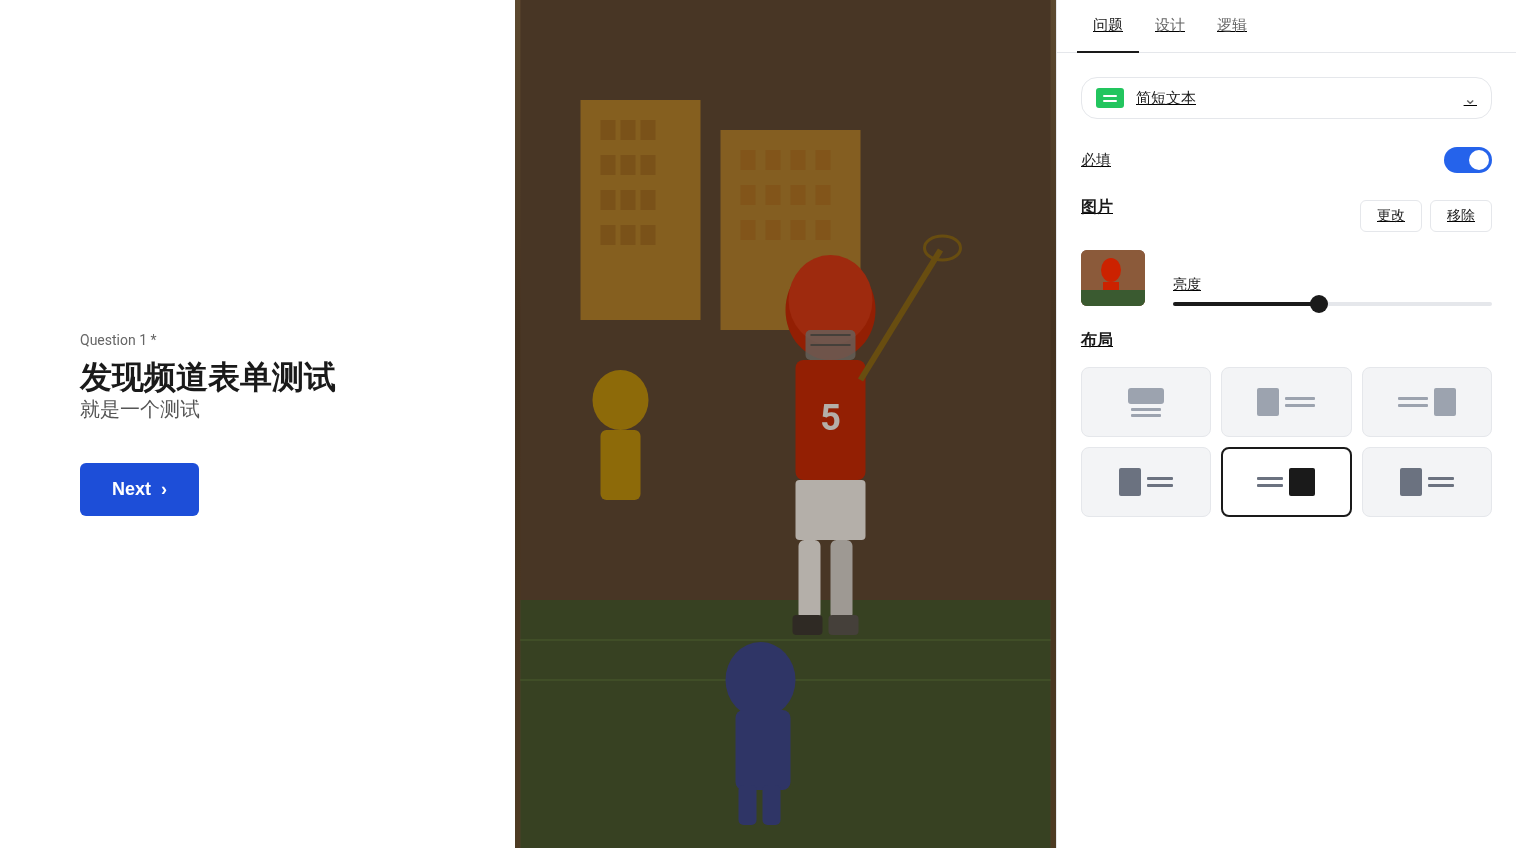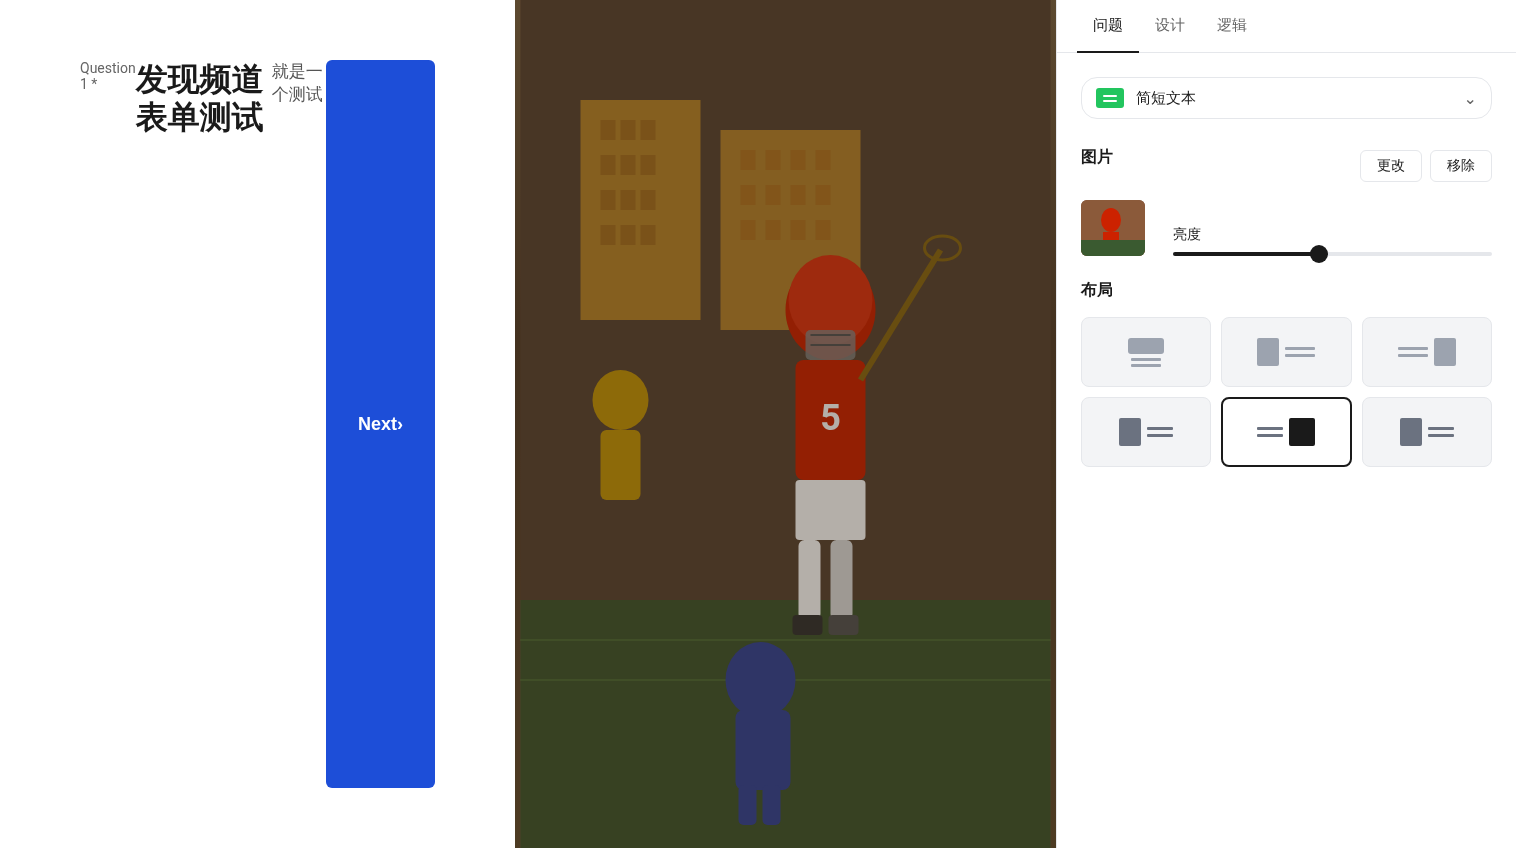"问题" .right-panel { text-decoration: none -> underline }
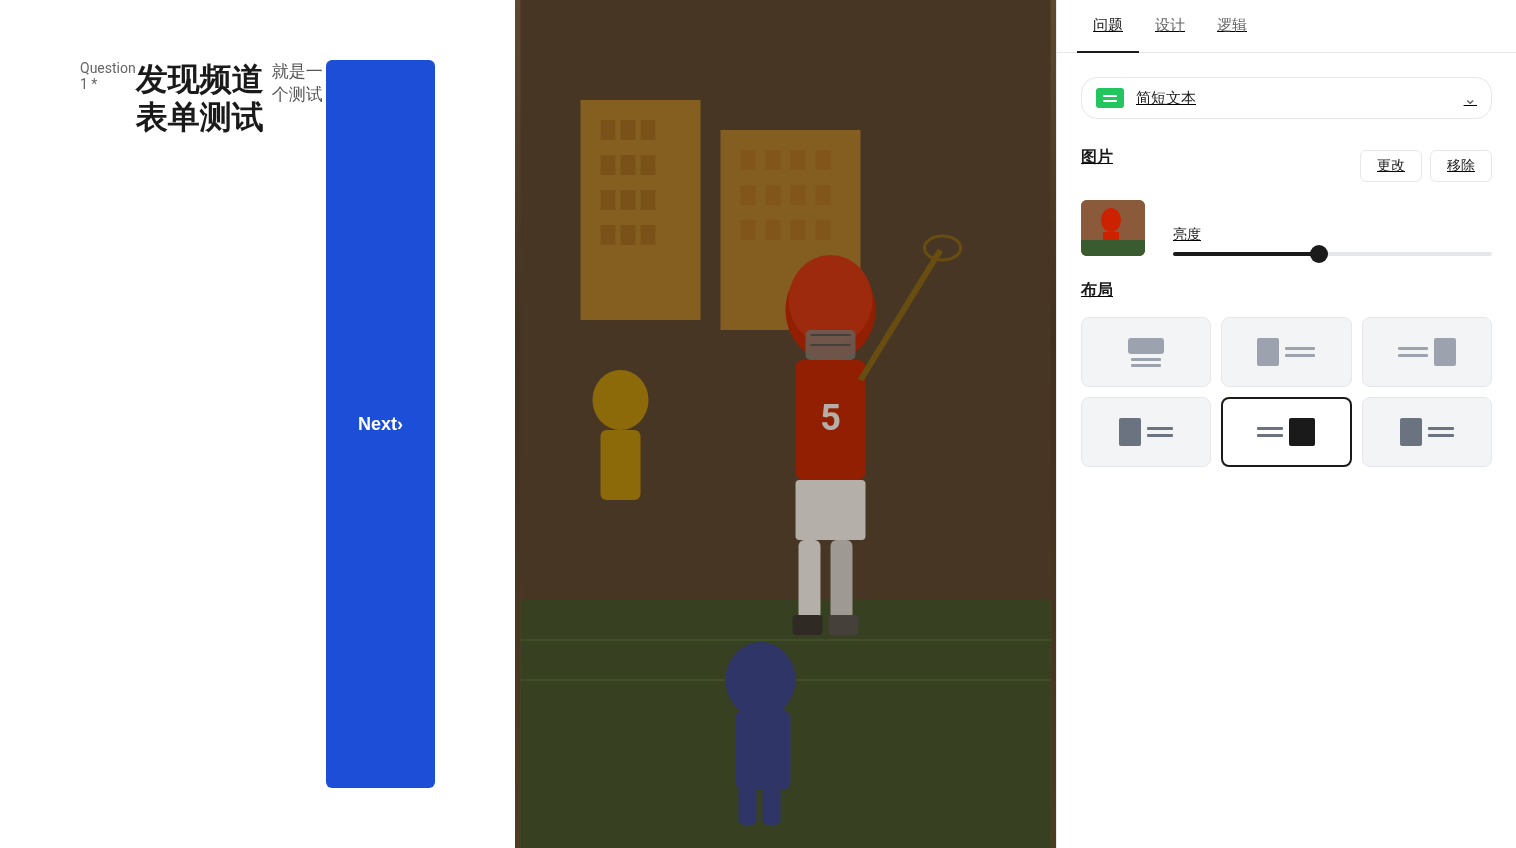"必填" div.setting-row { html: none -> <div> <span>必填</span> <div> <div></div> </div> </div> }
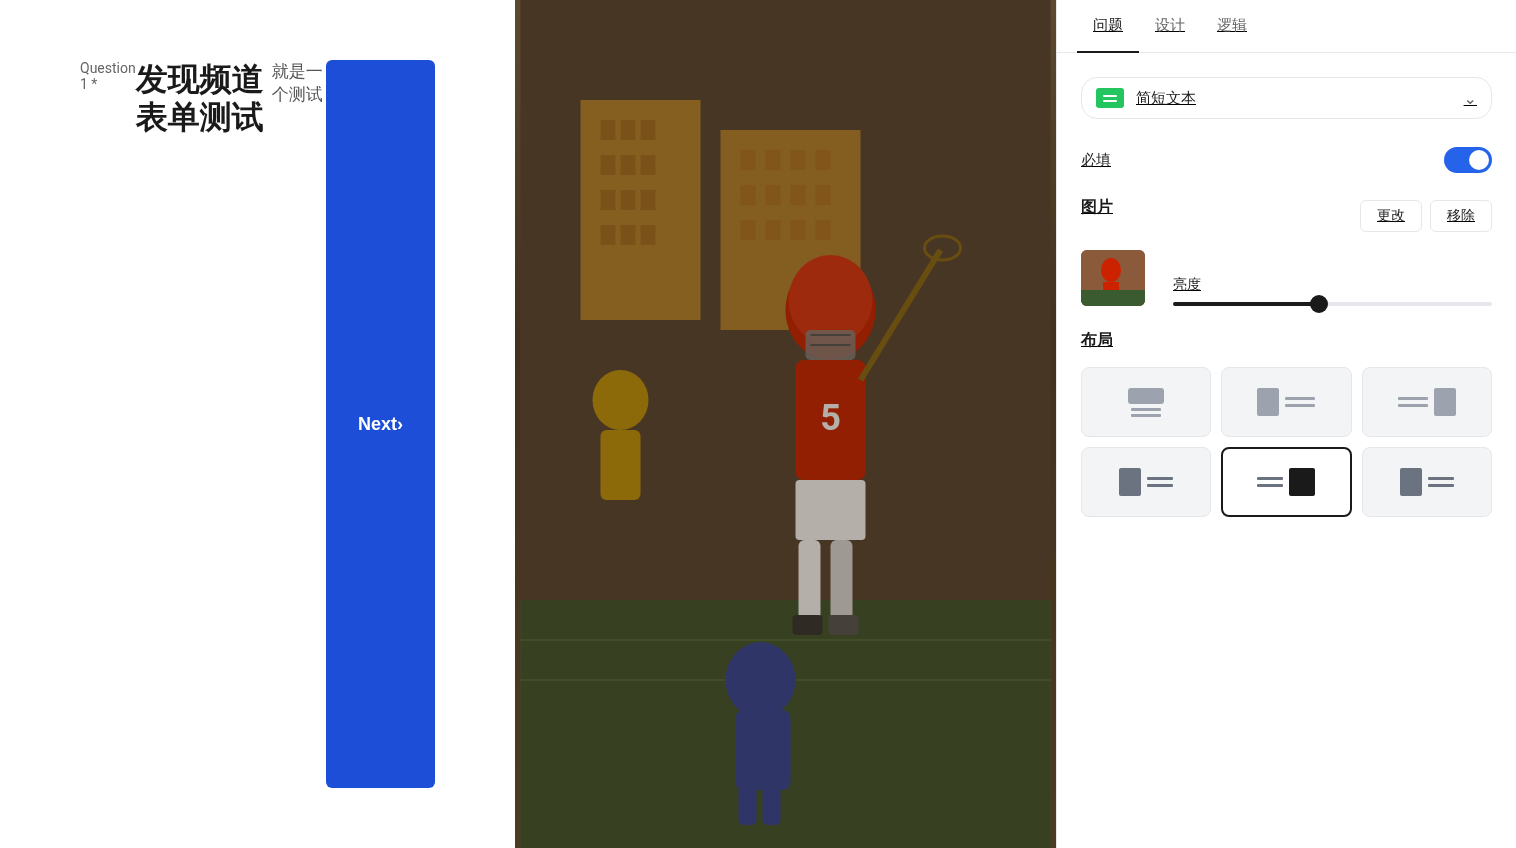"Question 1 *" .left-panel { flex-direction: row -> column }
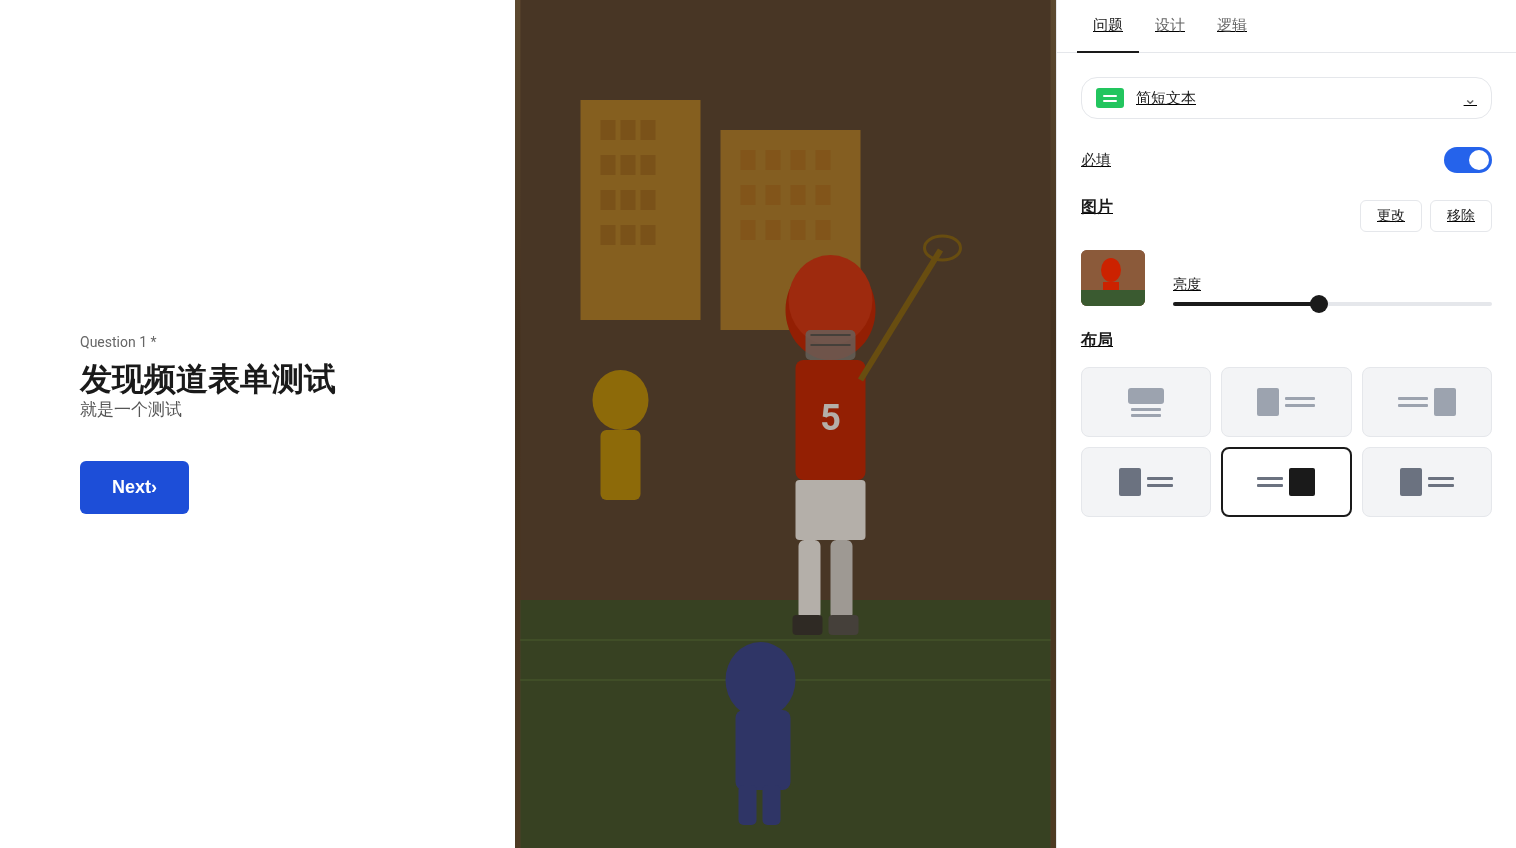"就是一个测试" .question-subtitle { font-size: 17px -> 20px }
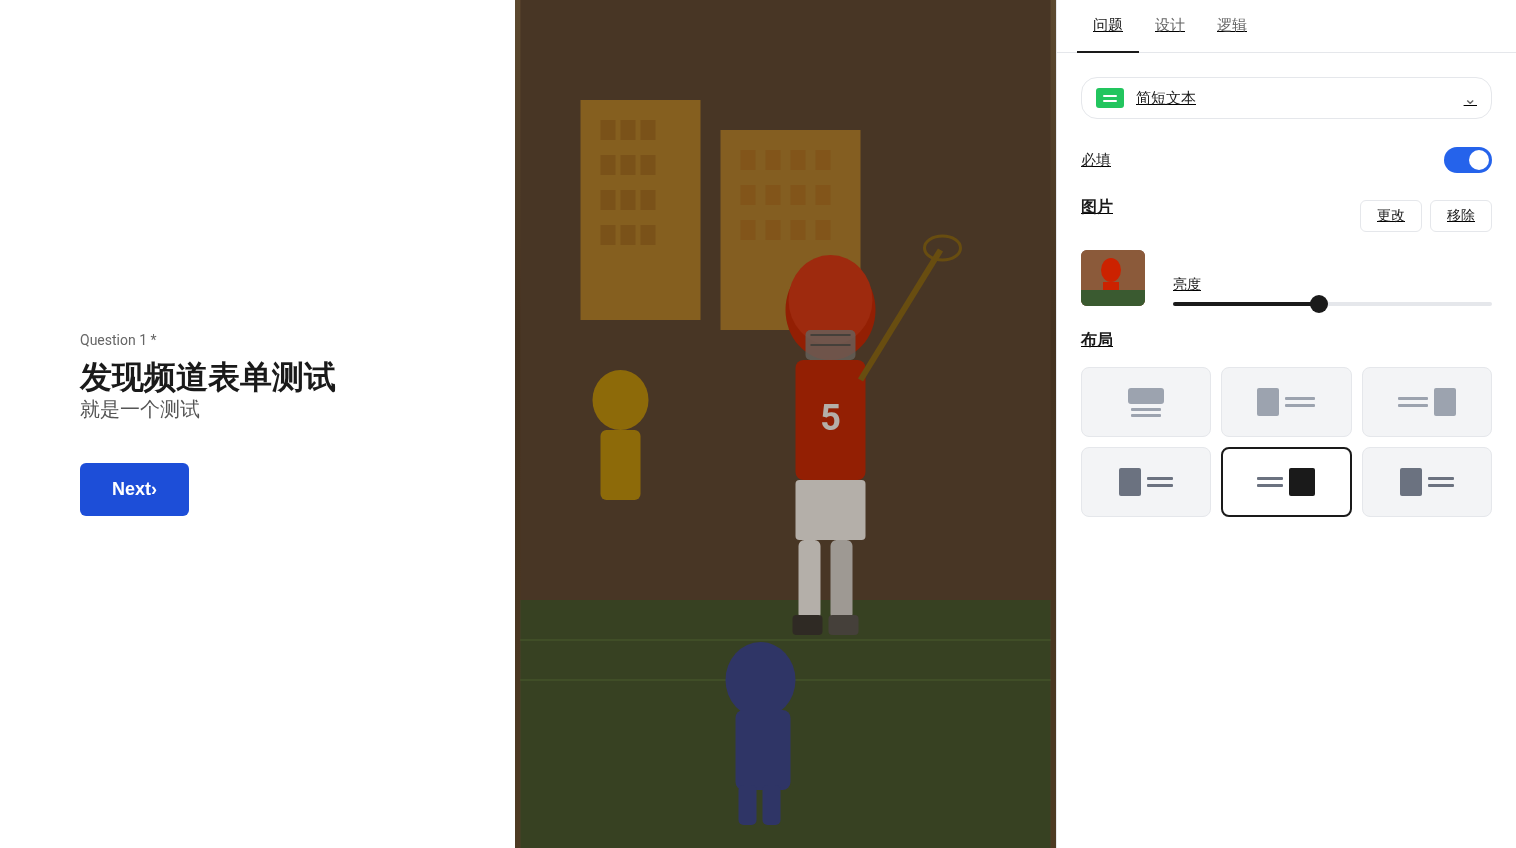"Next" .next-button { gap: none -> 10px }
